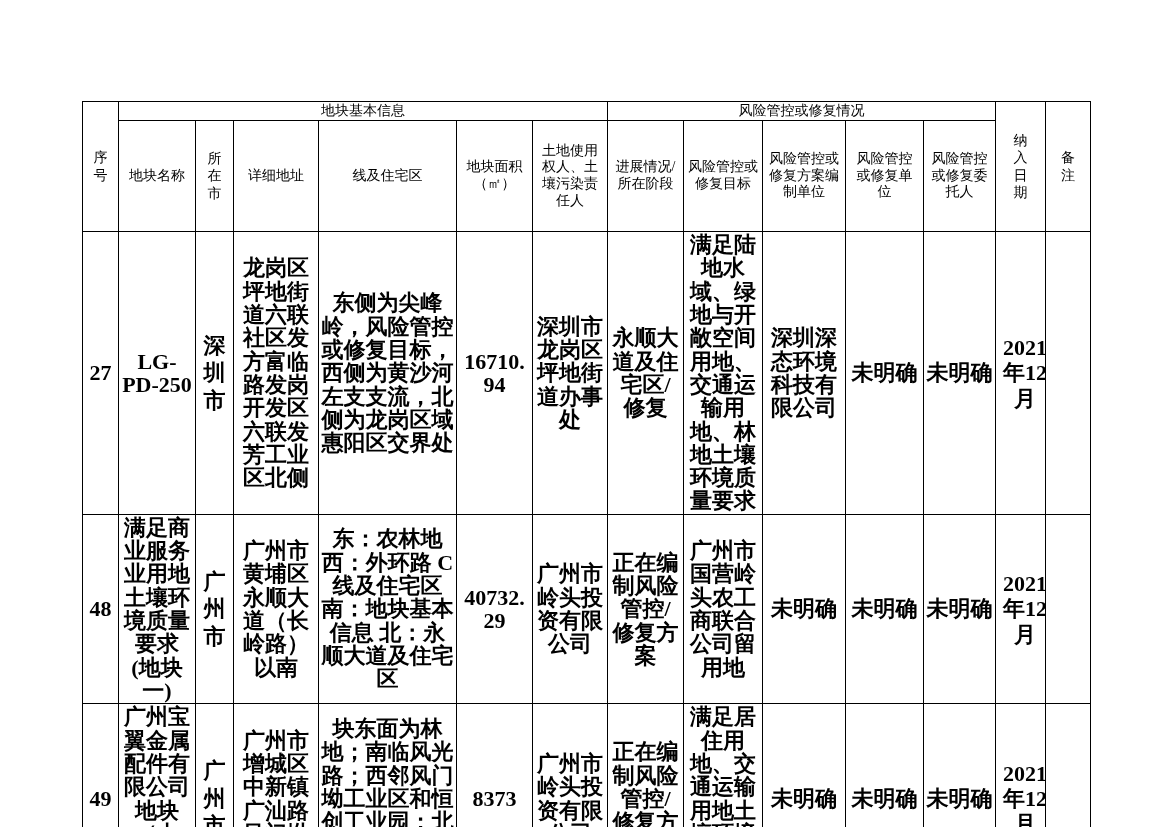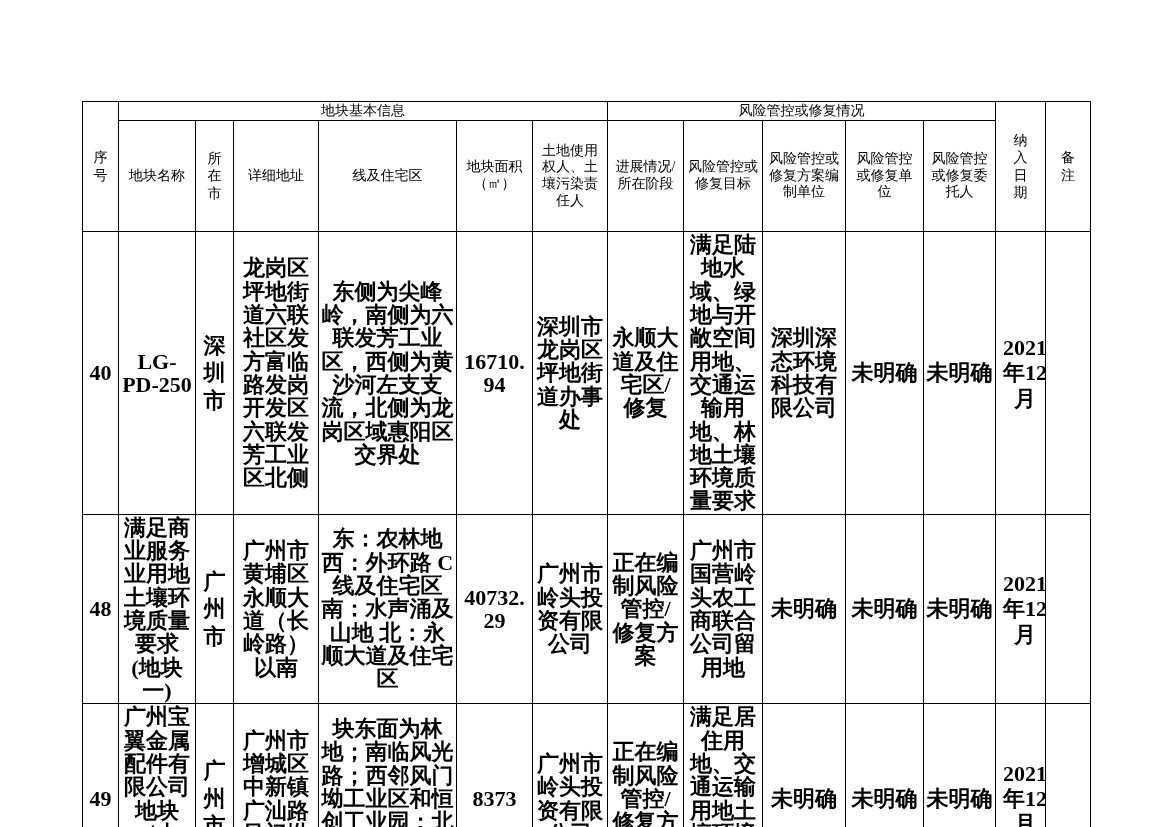"东侧为尖峰岭，南侧为六联发芳工业区，西侧为黄沙河左支支流，北侧为龙岗区域惠阳区交" td { text: 南侧为六联发芳工业区 -> 风险管控或修复目标 }
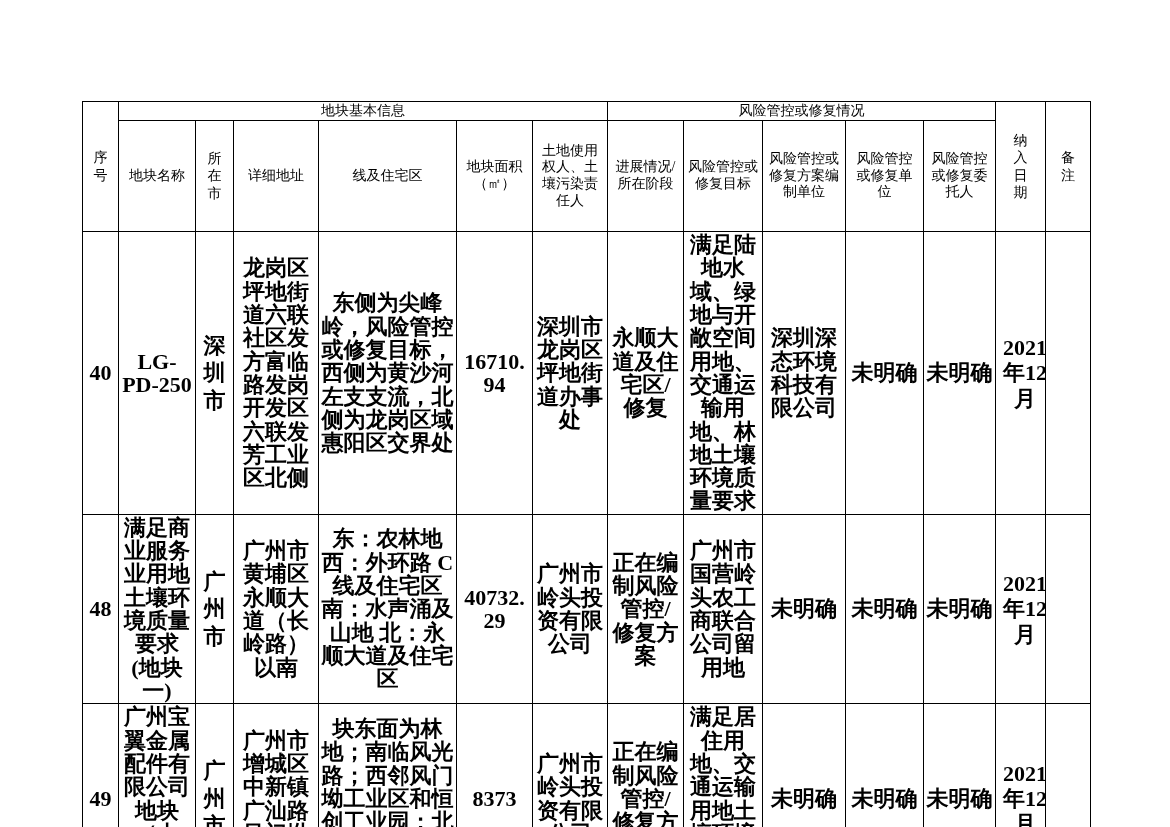"40" td { text: 40 -> 27 }
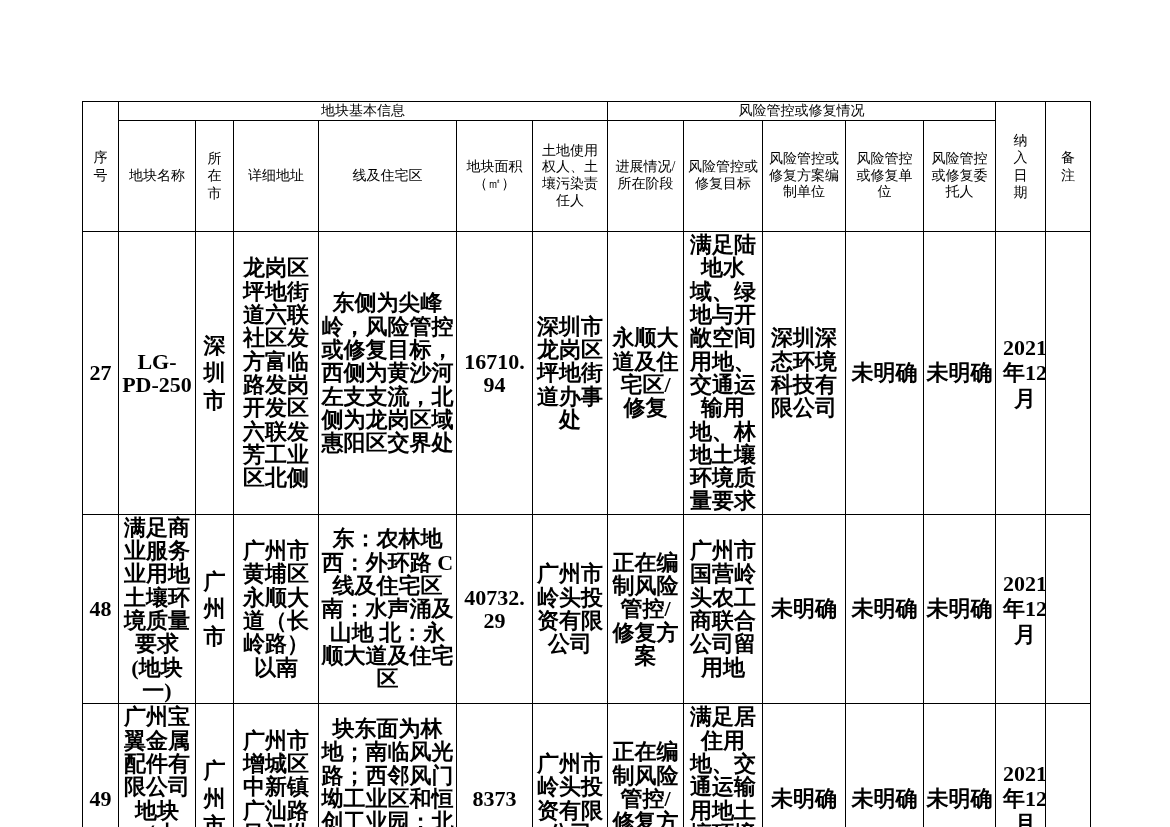"东：农林地 西：外环路 C 线及住宅区 南：水声涌及山地" td { text: 水声涌及山地 -> 地块基本信息 }
